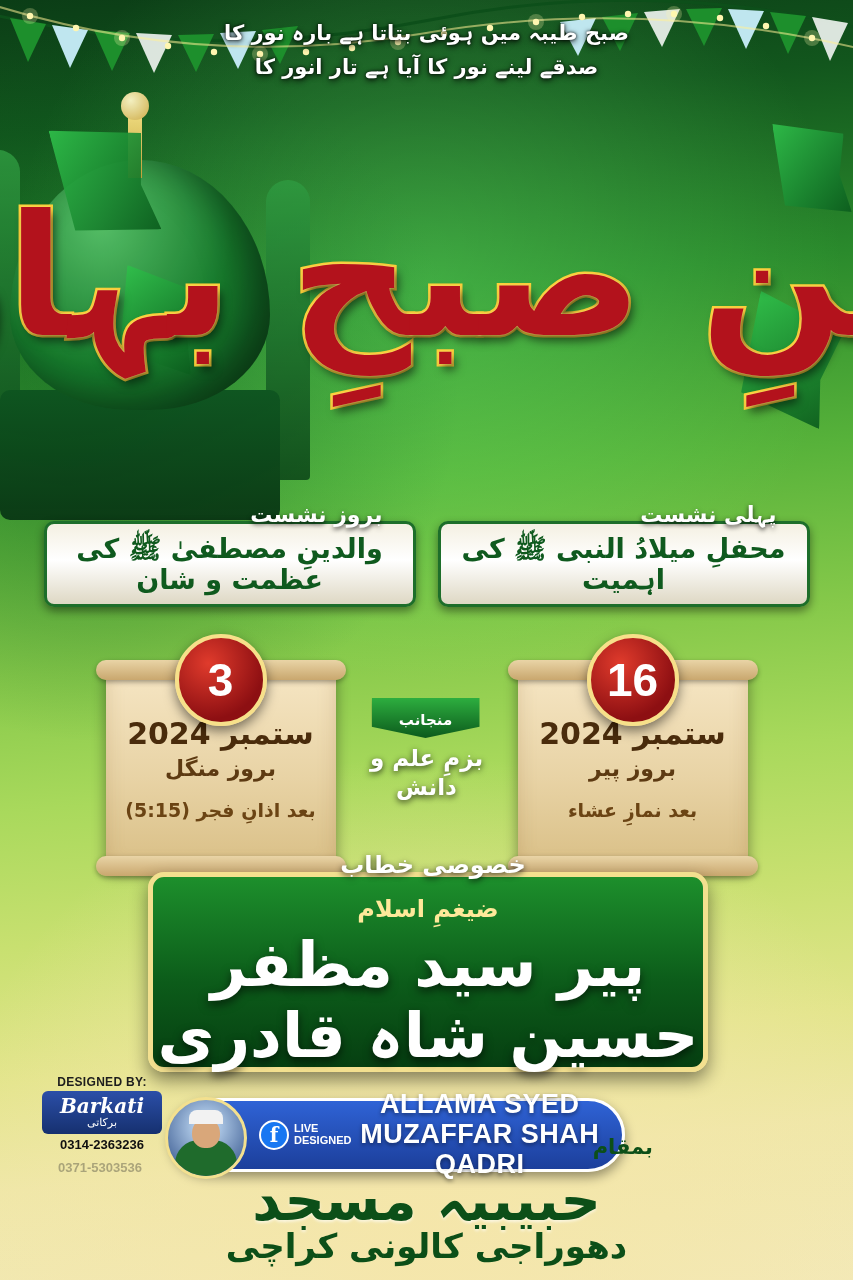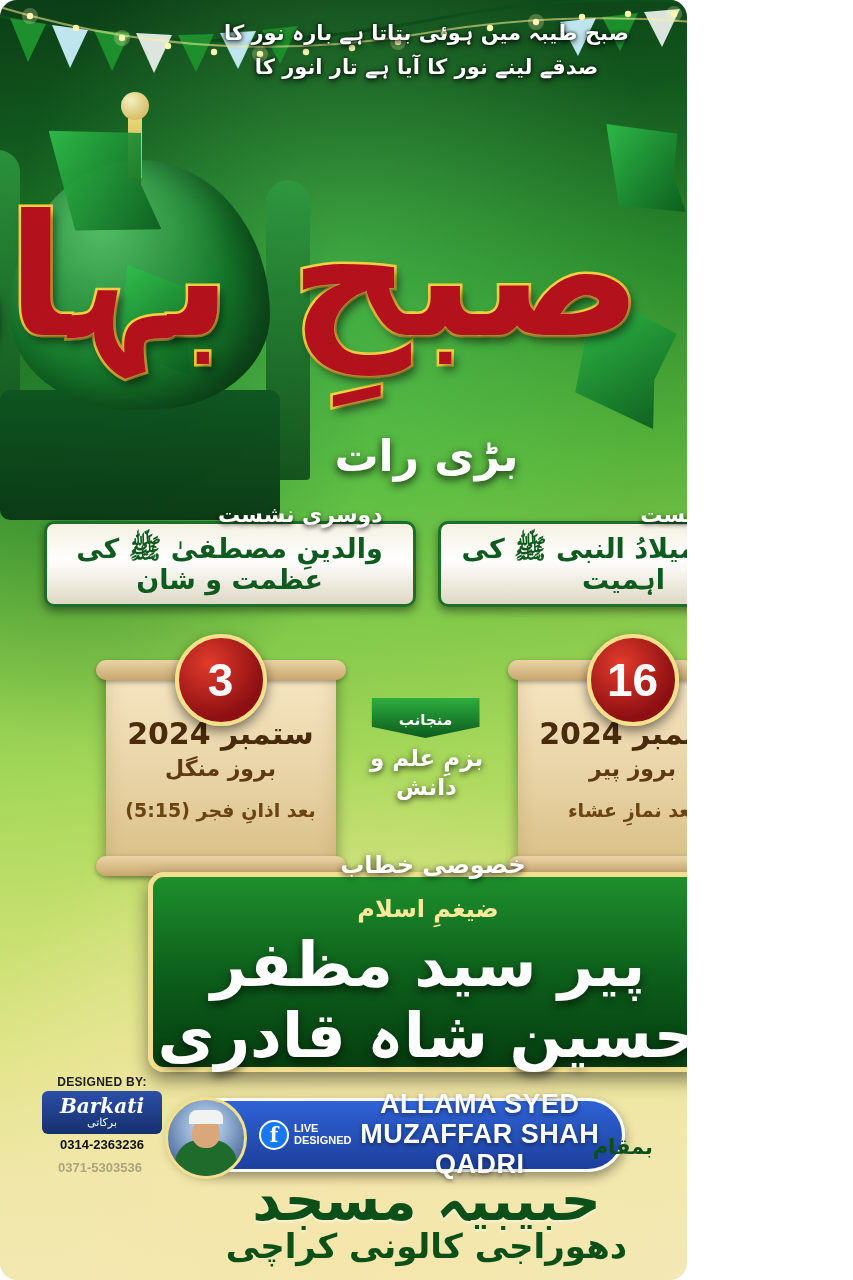"صبح طیبہ میں ہوئی بتاتا" .poster { border-radius: 17px -> none; width: 687px -> 853px }
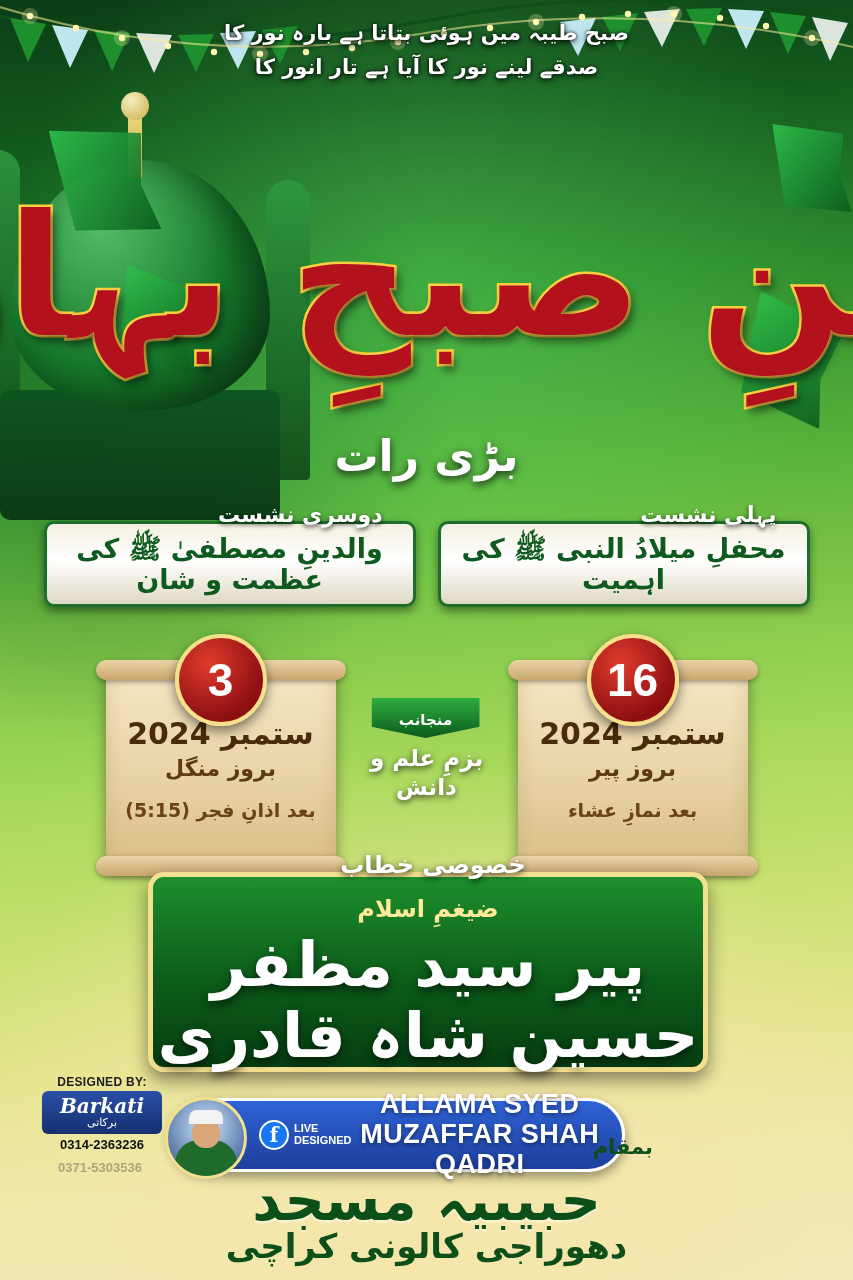"بڑی رات" div.title-sub { html: <div>بڑی رات</div> -> none }
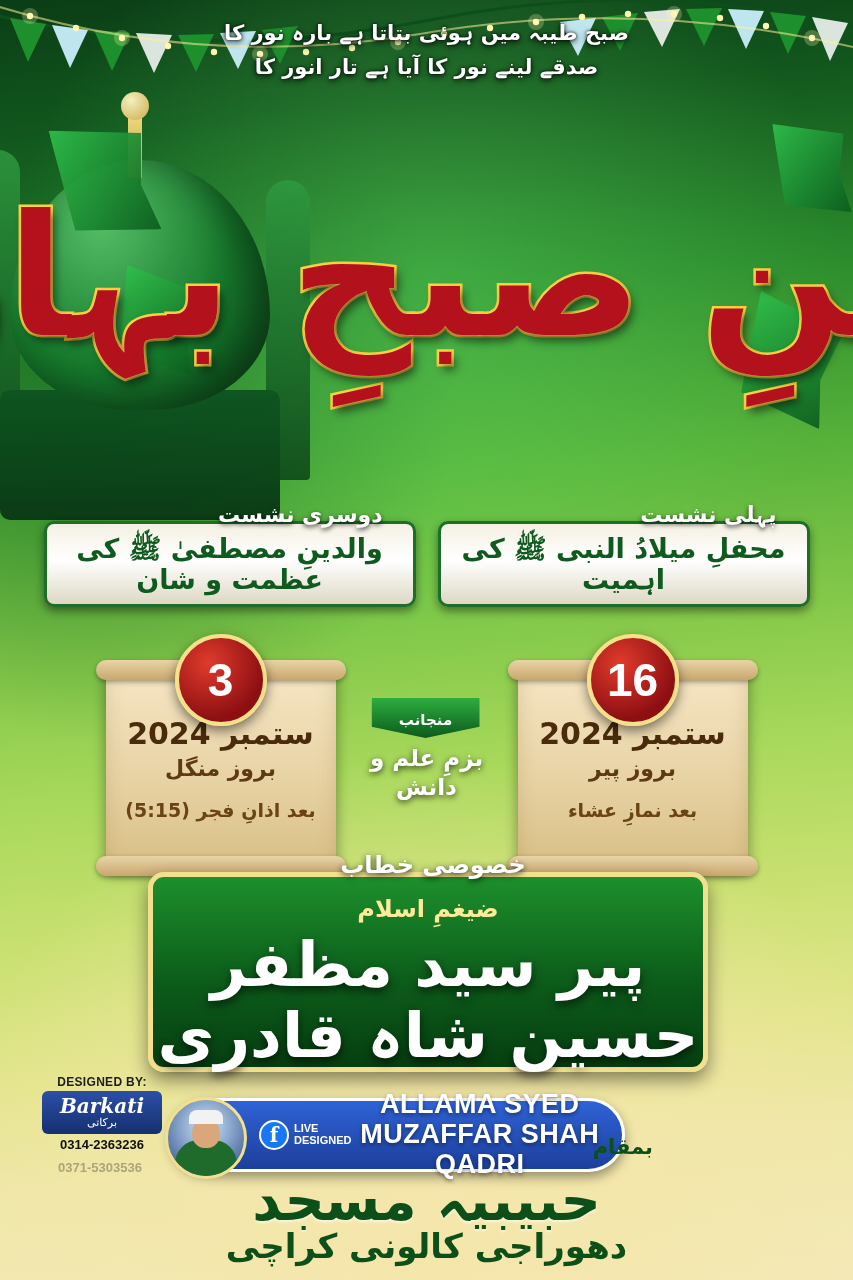"دوسری نشست" div.session-tag { text: دوسری -> بروز }
